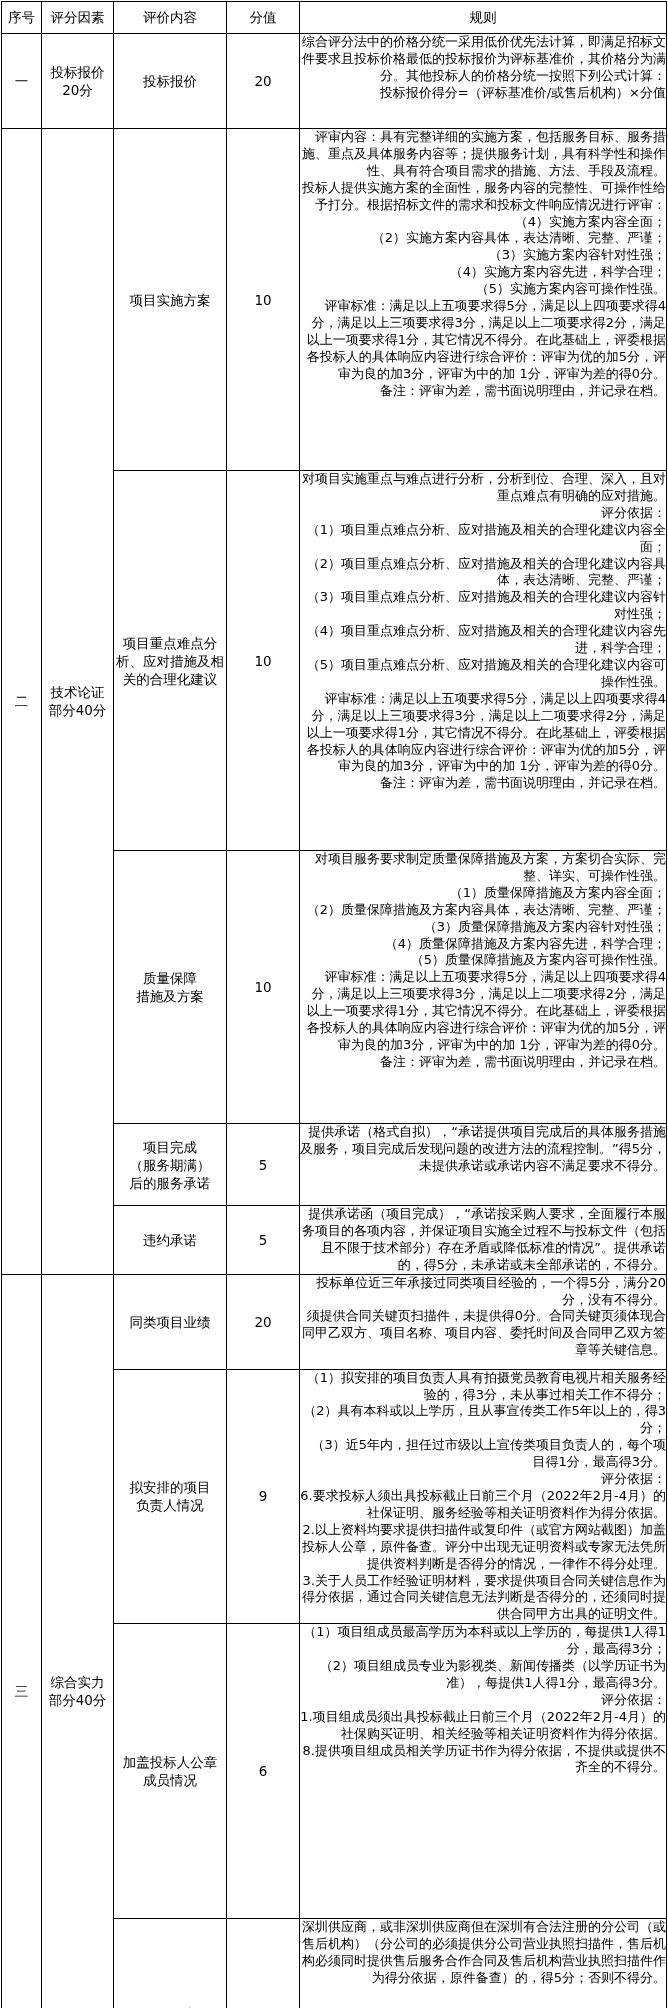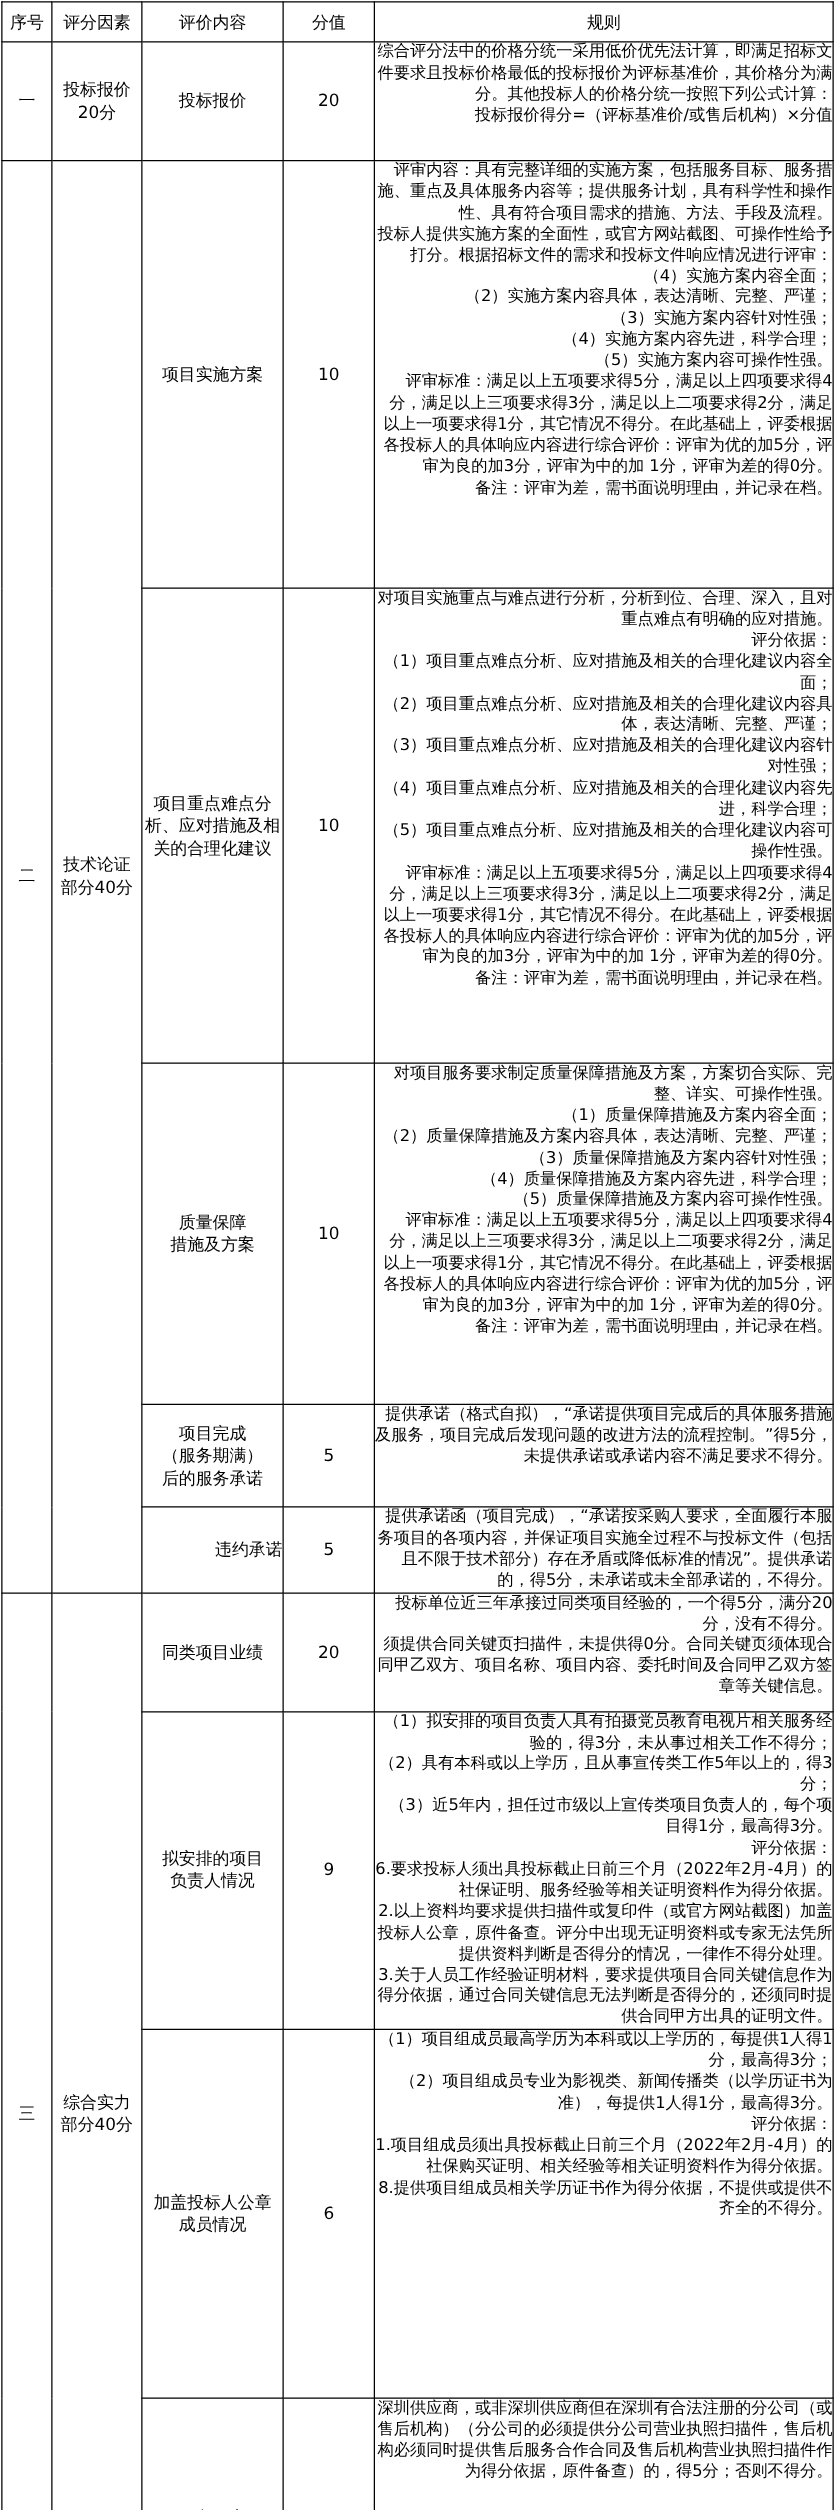"投标人提供实施方案的全面性，或官方网站截图、可操作性给予打分。根据招标文件的需求" span.ln { text: 或官方网站截图 -> 服务内容的完整性 }
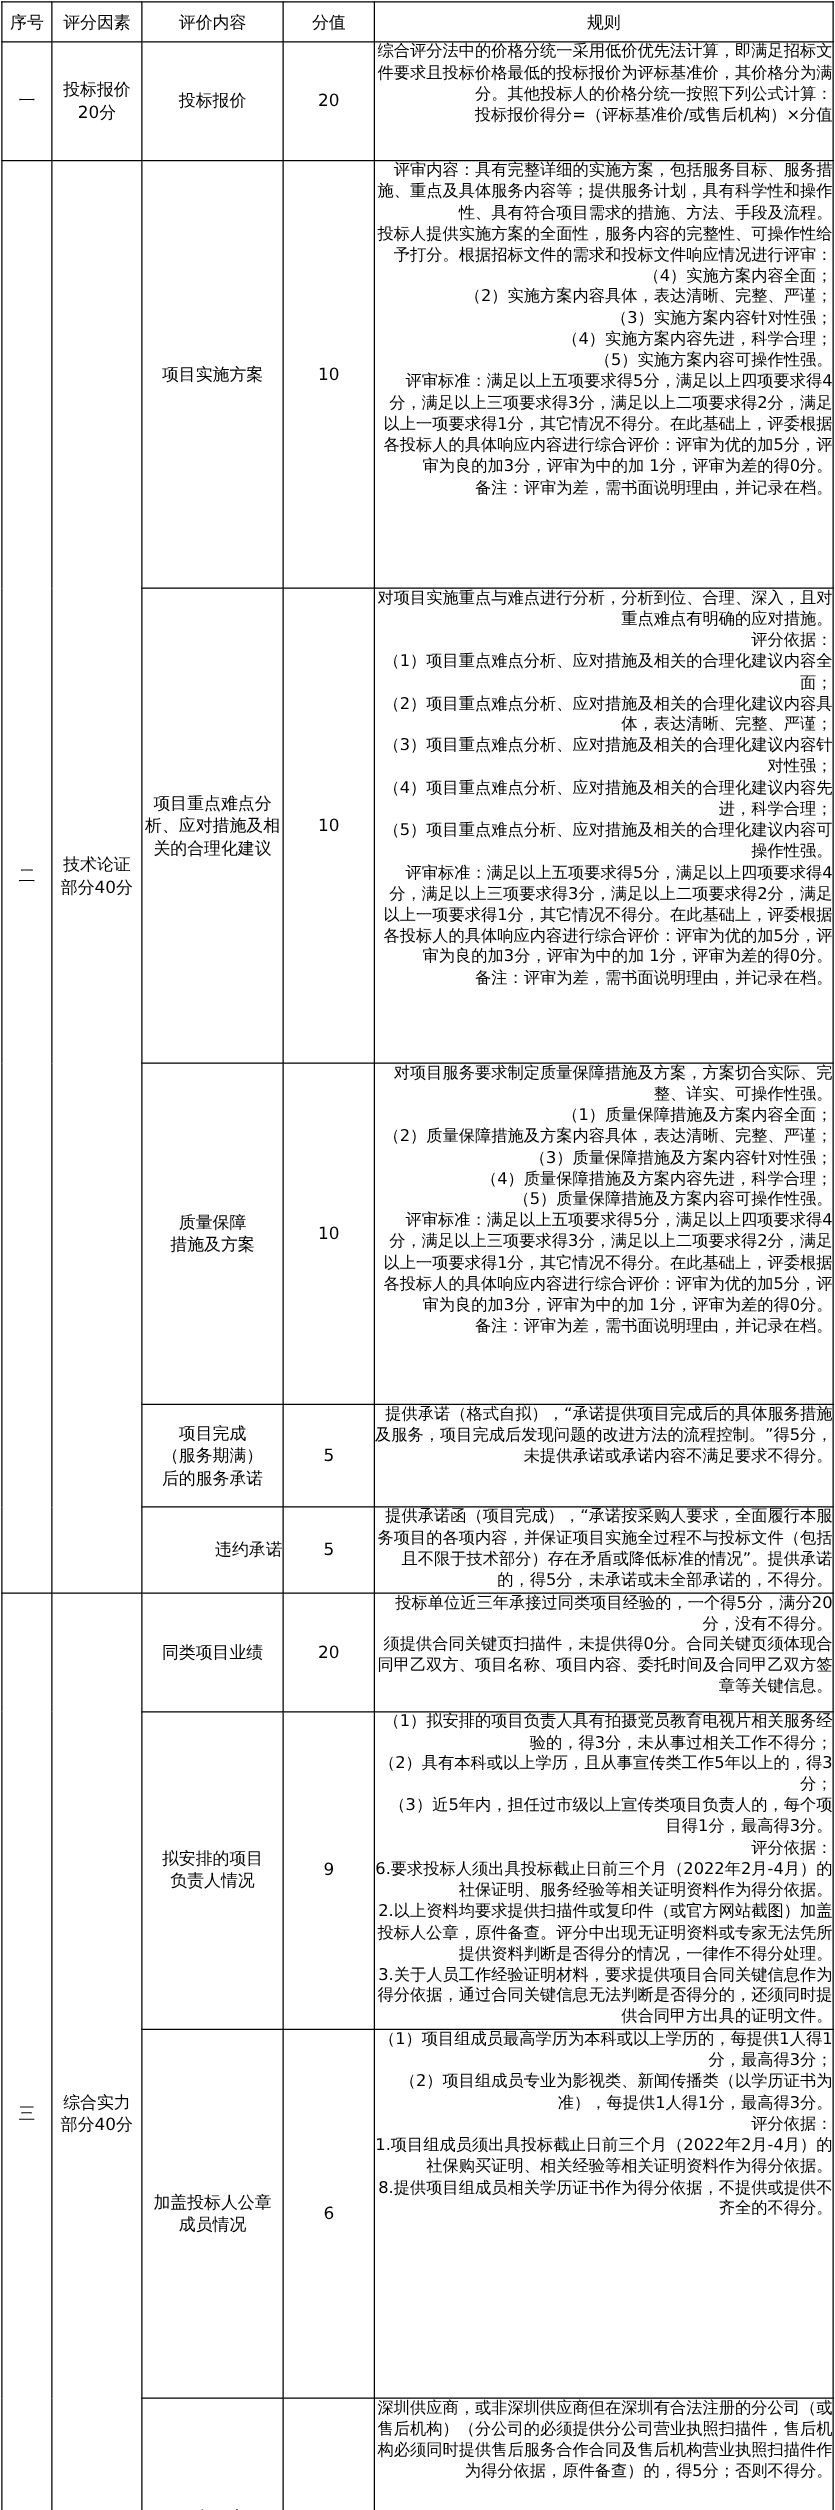"违约承诺" td.c { text-align: right -> none }
